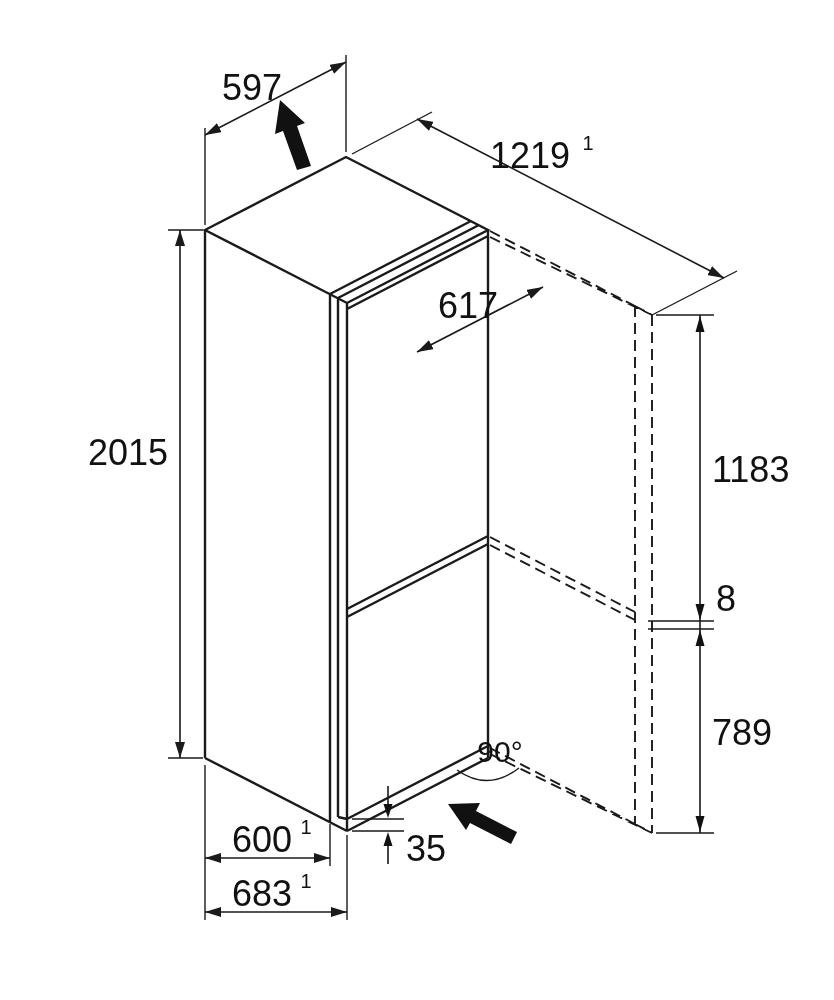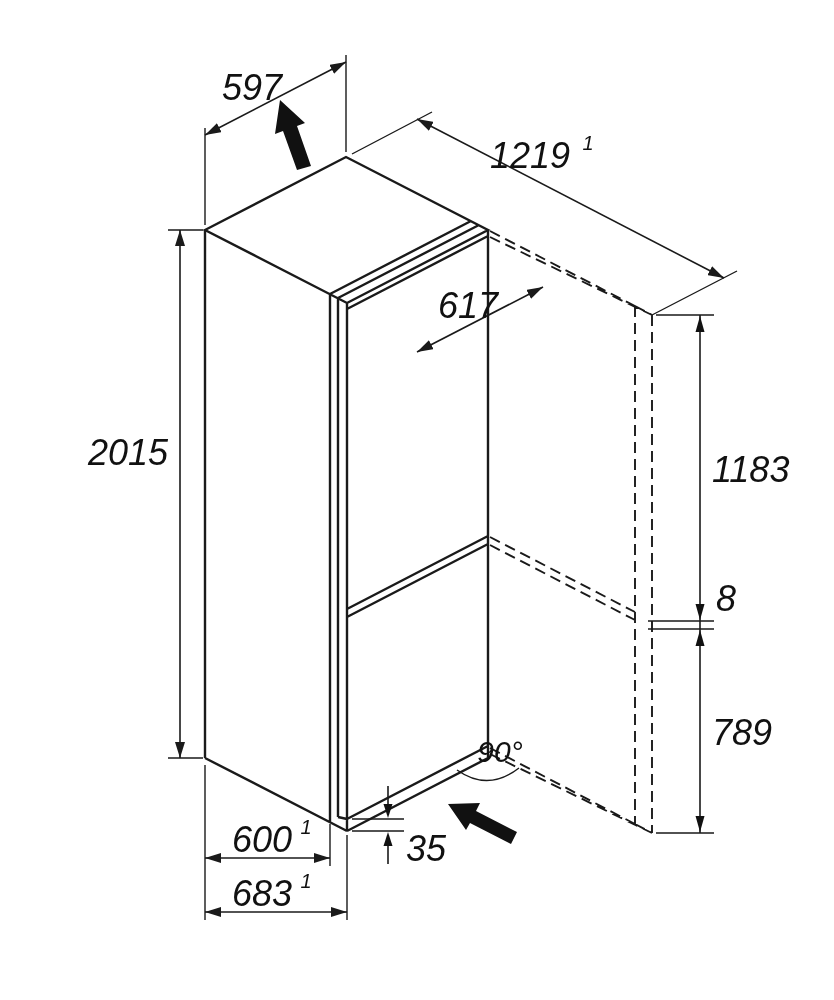"597" .stage { font-style: italic -> none }
